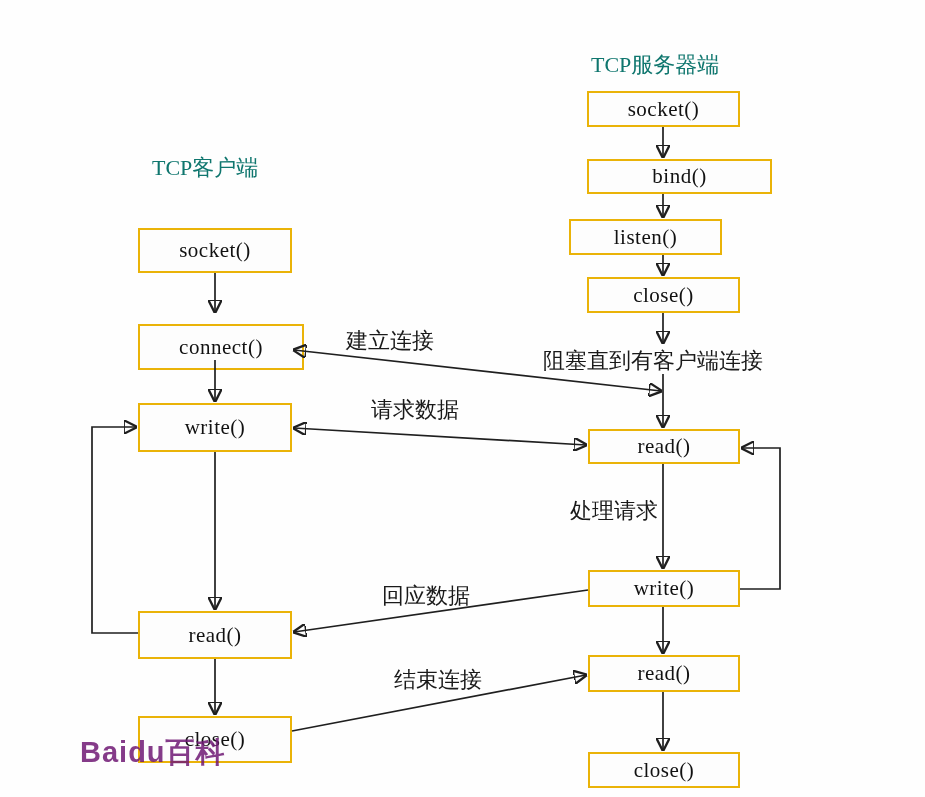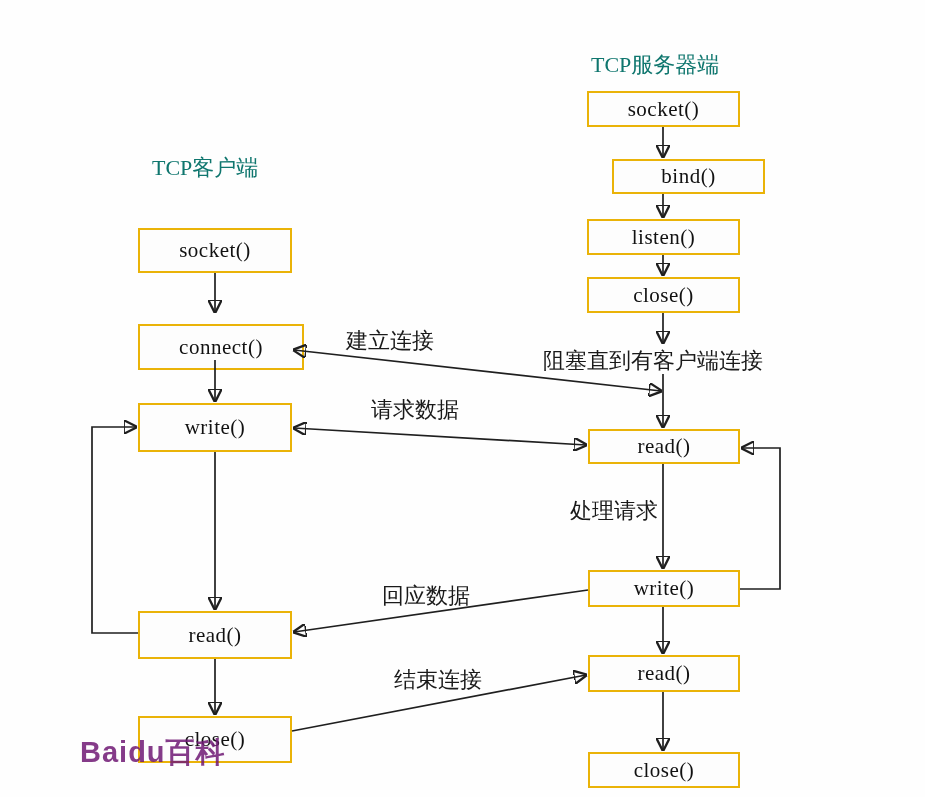"bind()" div.box { margin-left: 25px -> none; width: 153px -> 185px }
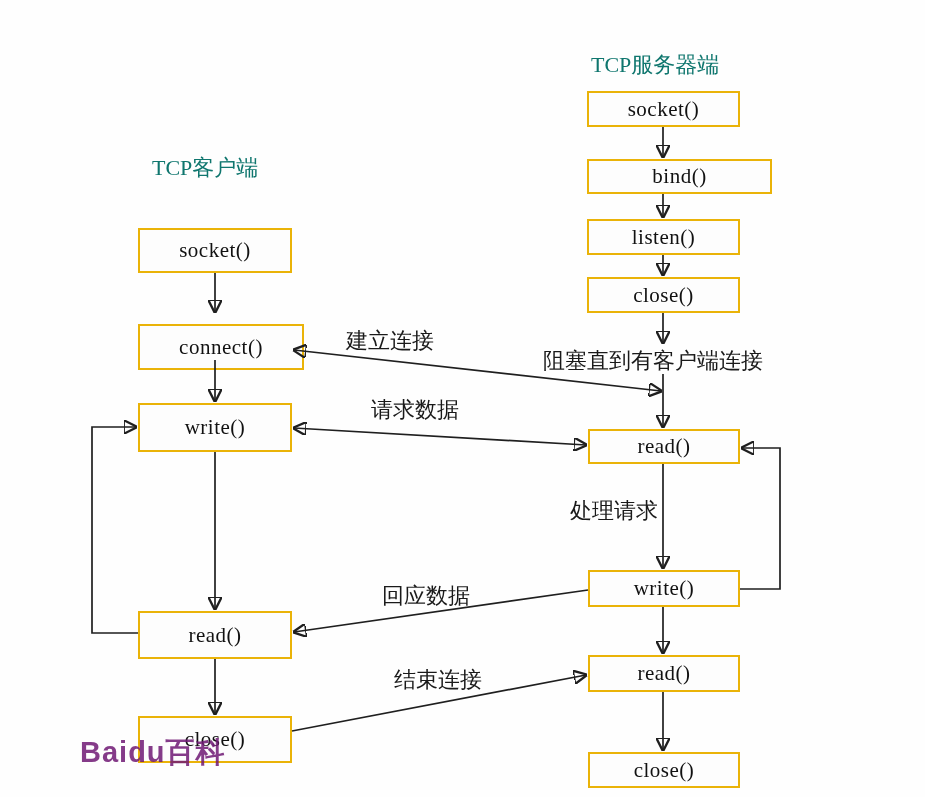"listen()" div.box { left: 587px -> 569px }
